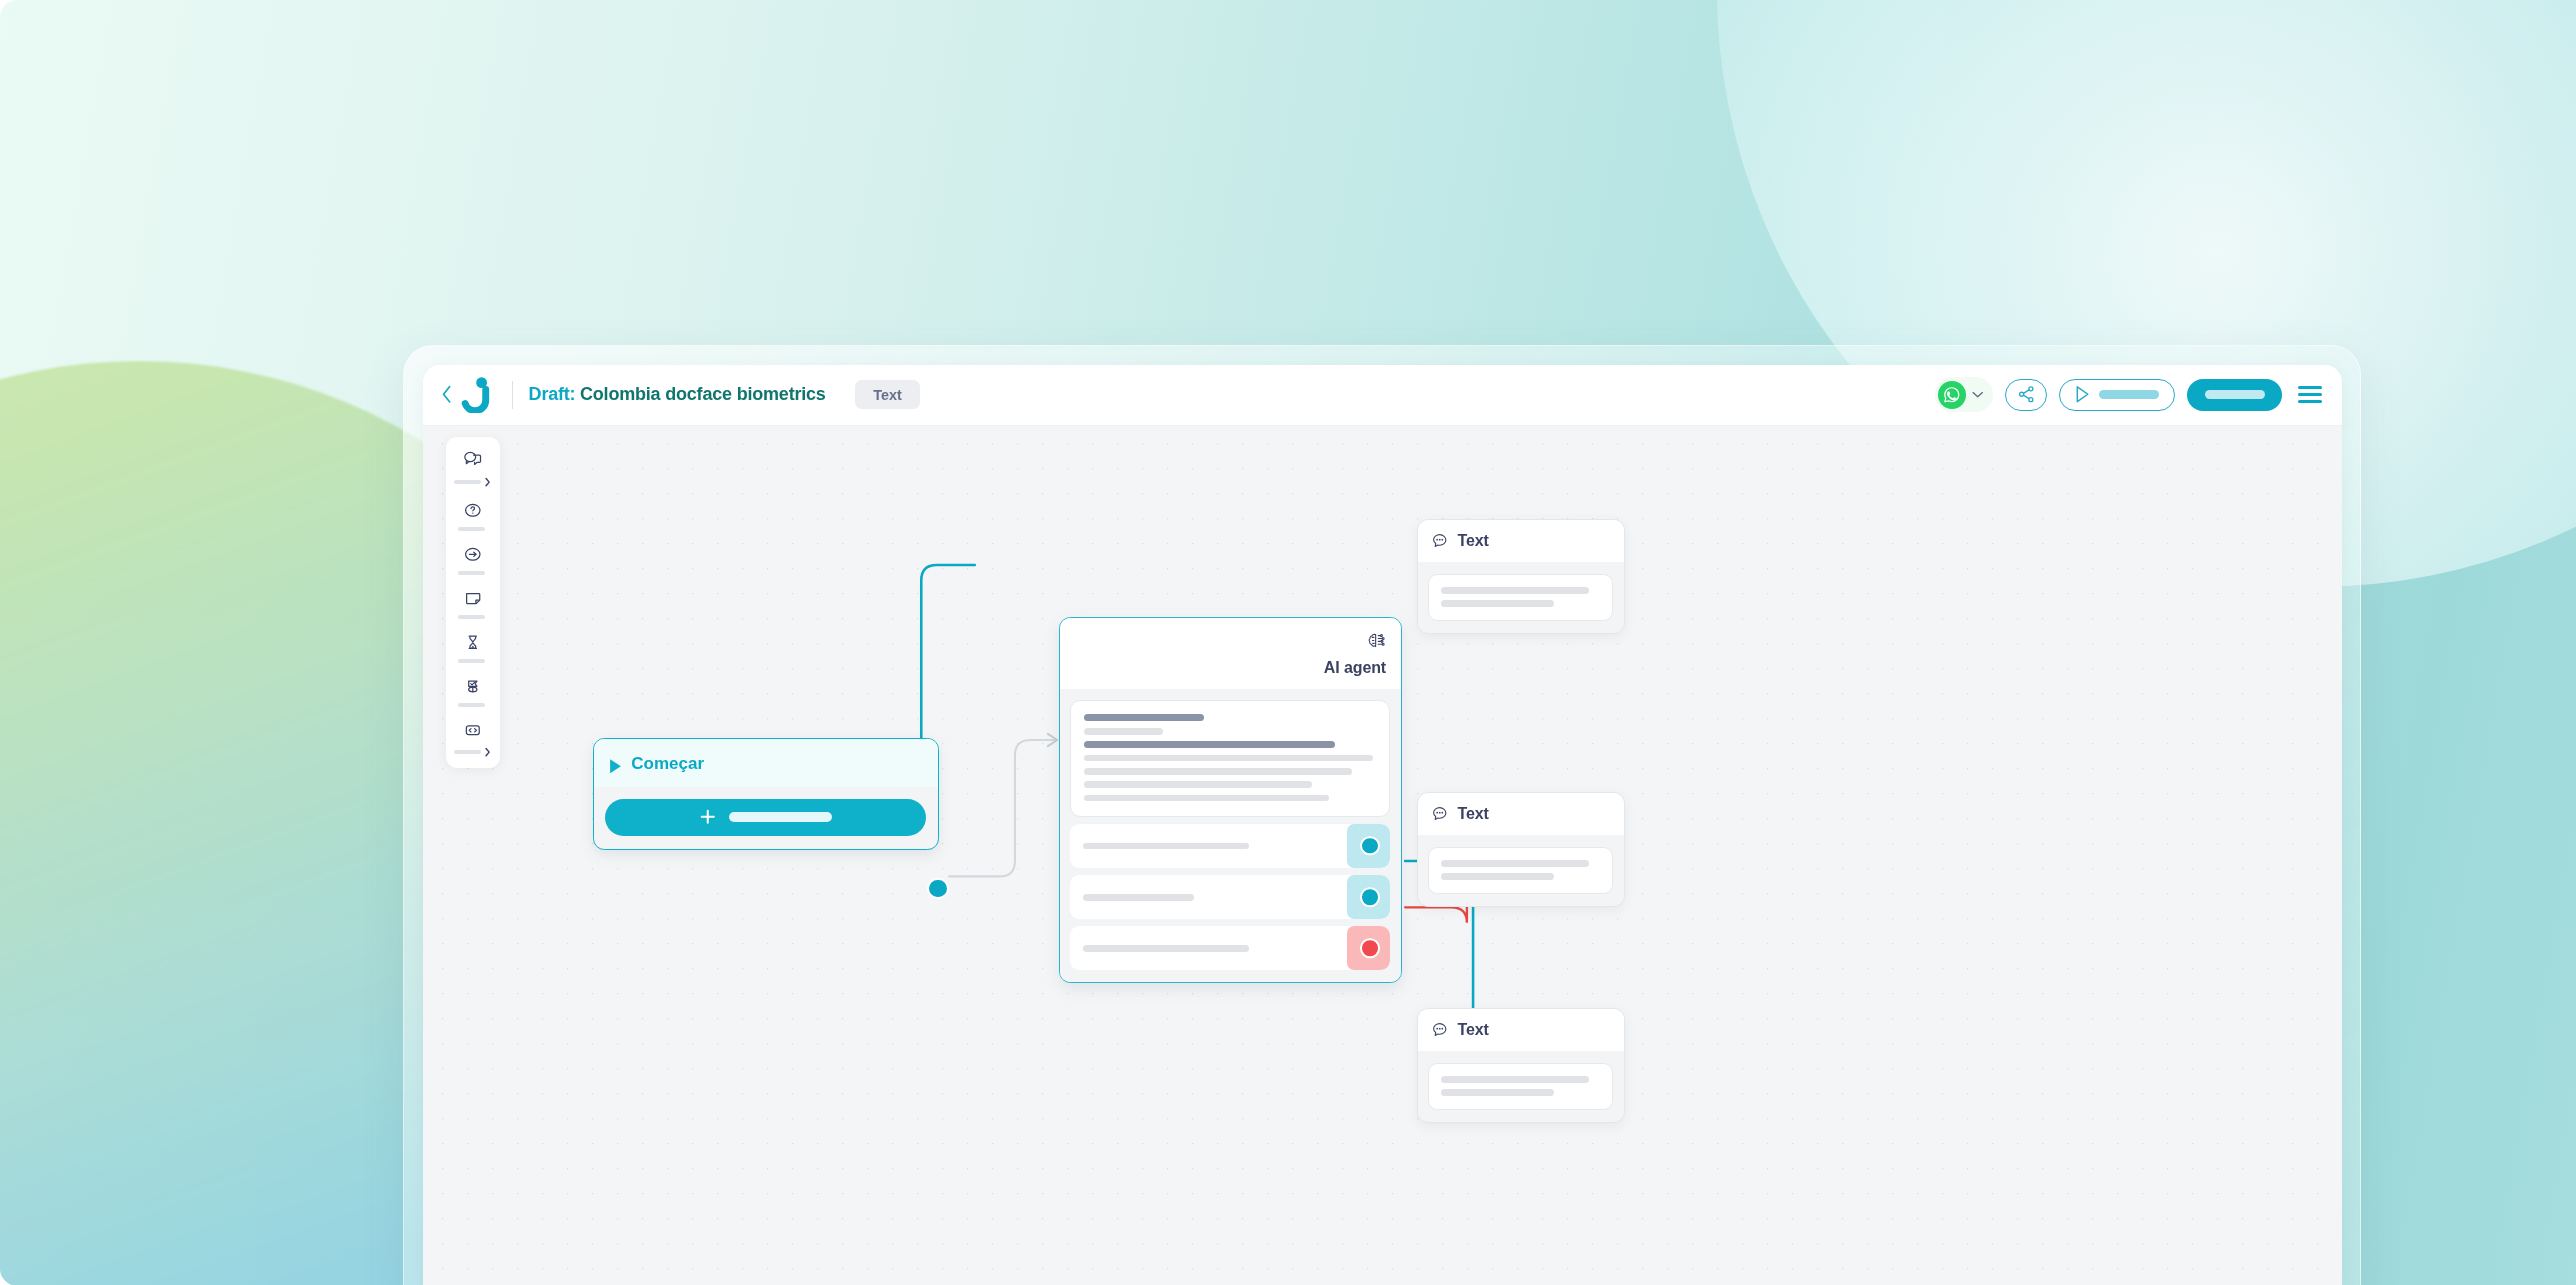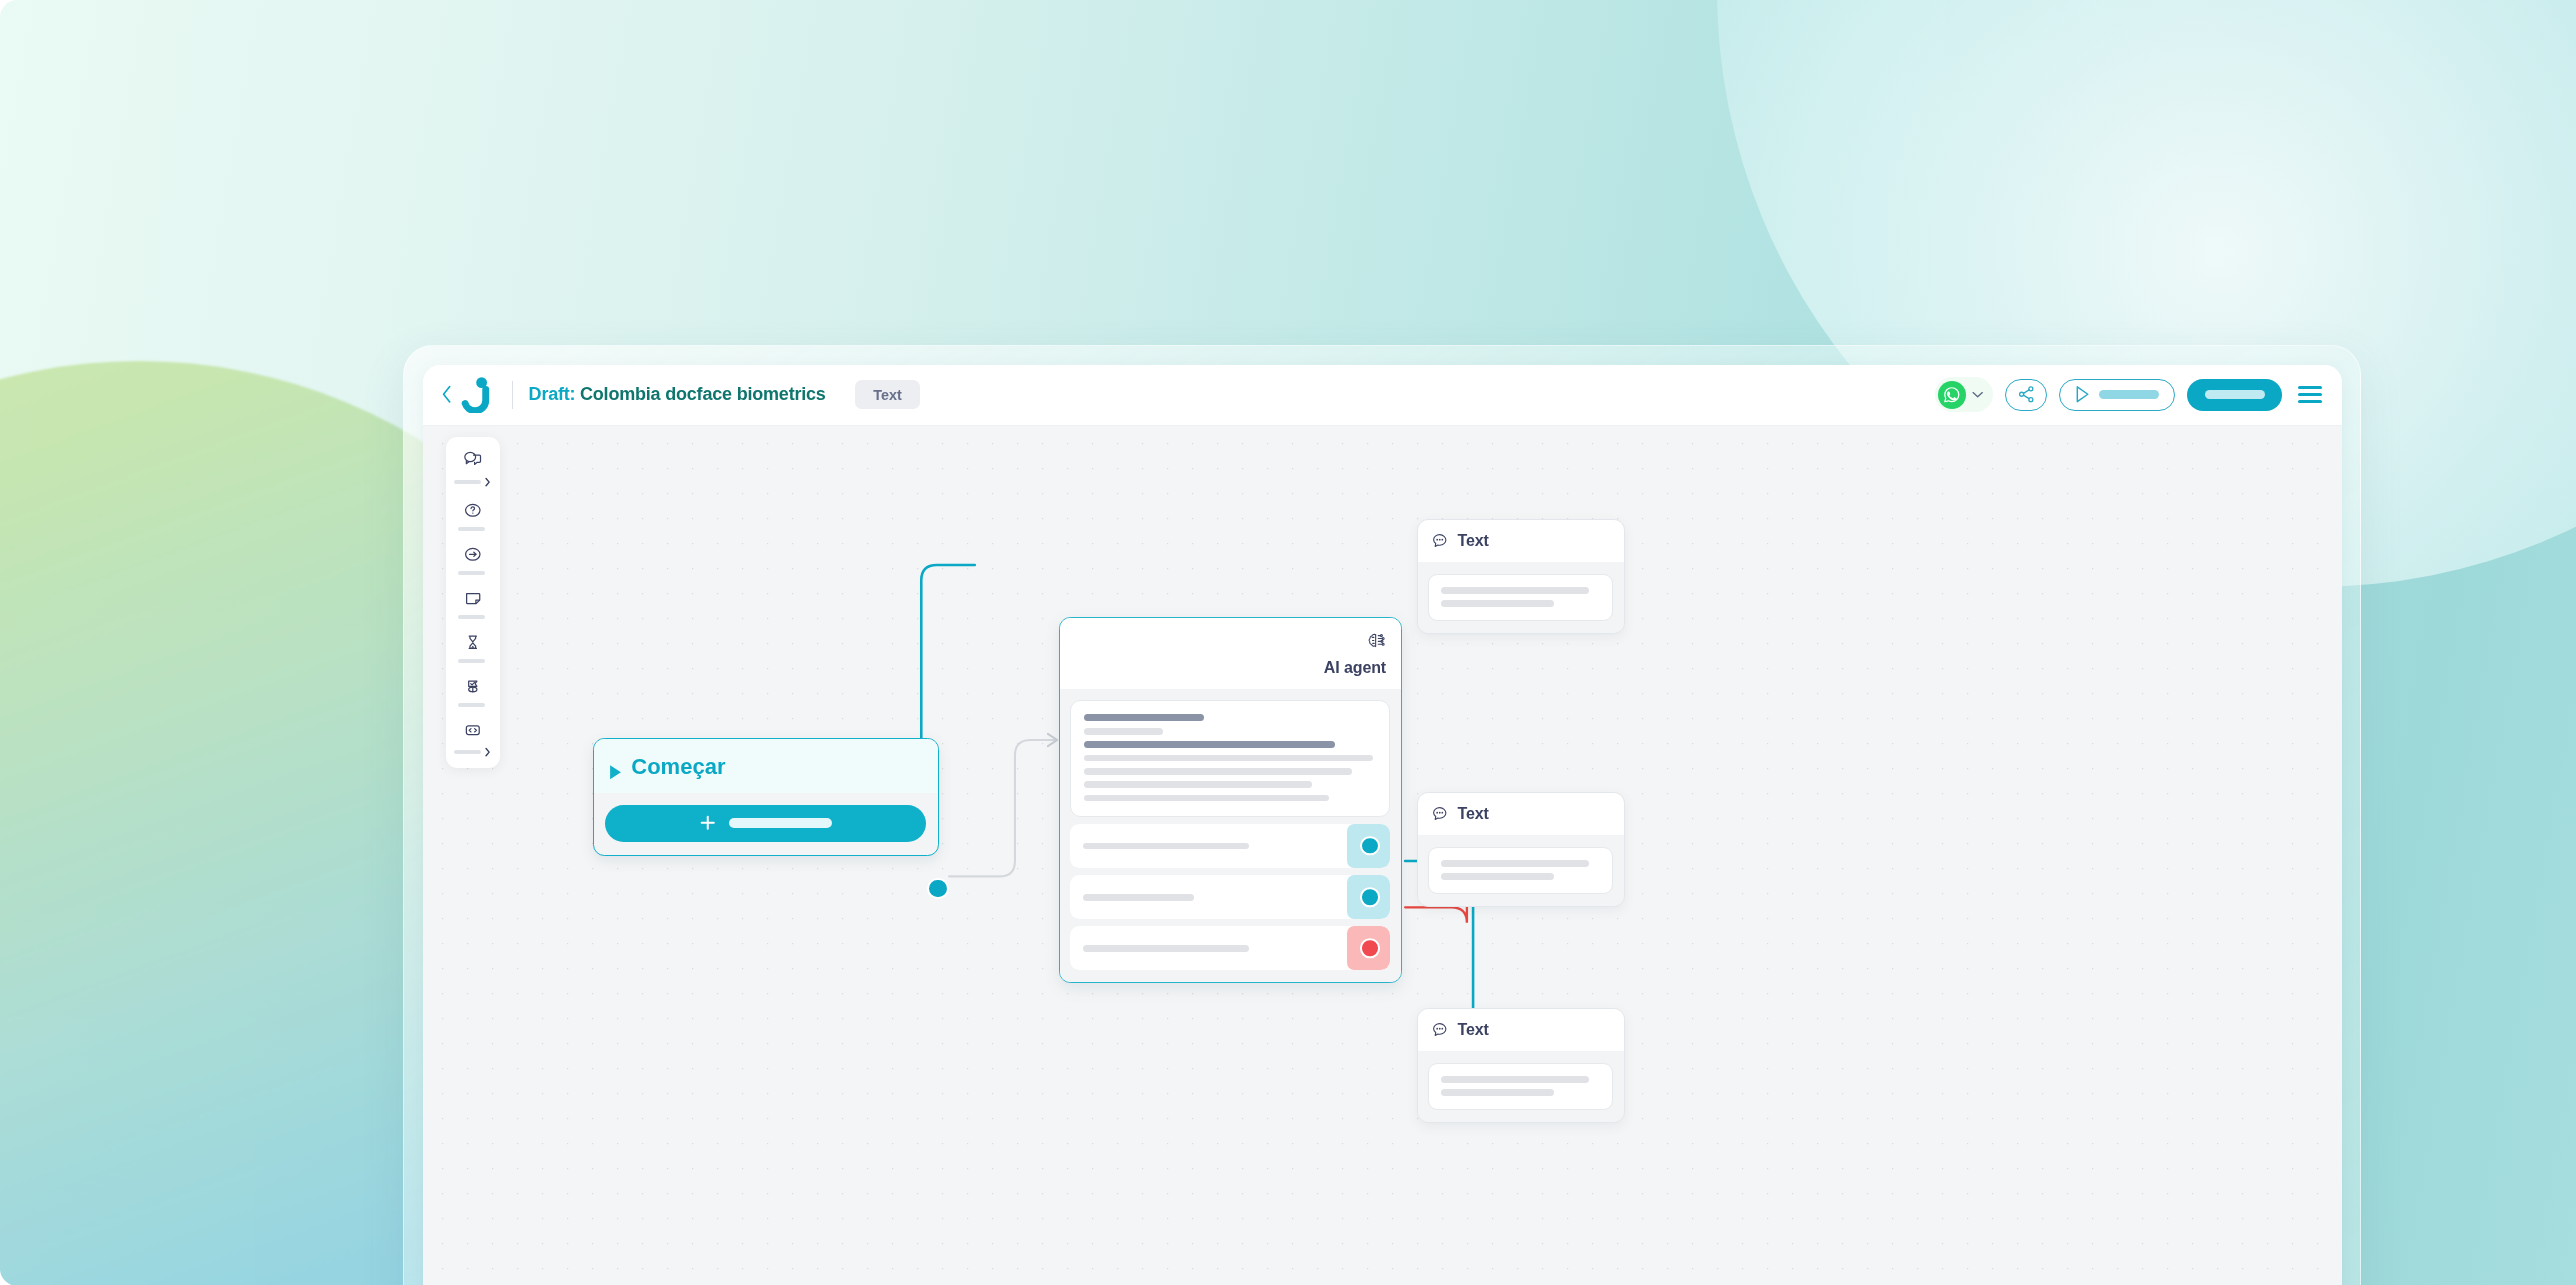"Começar" #start-title { font-size: 22px -> 17px }
